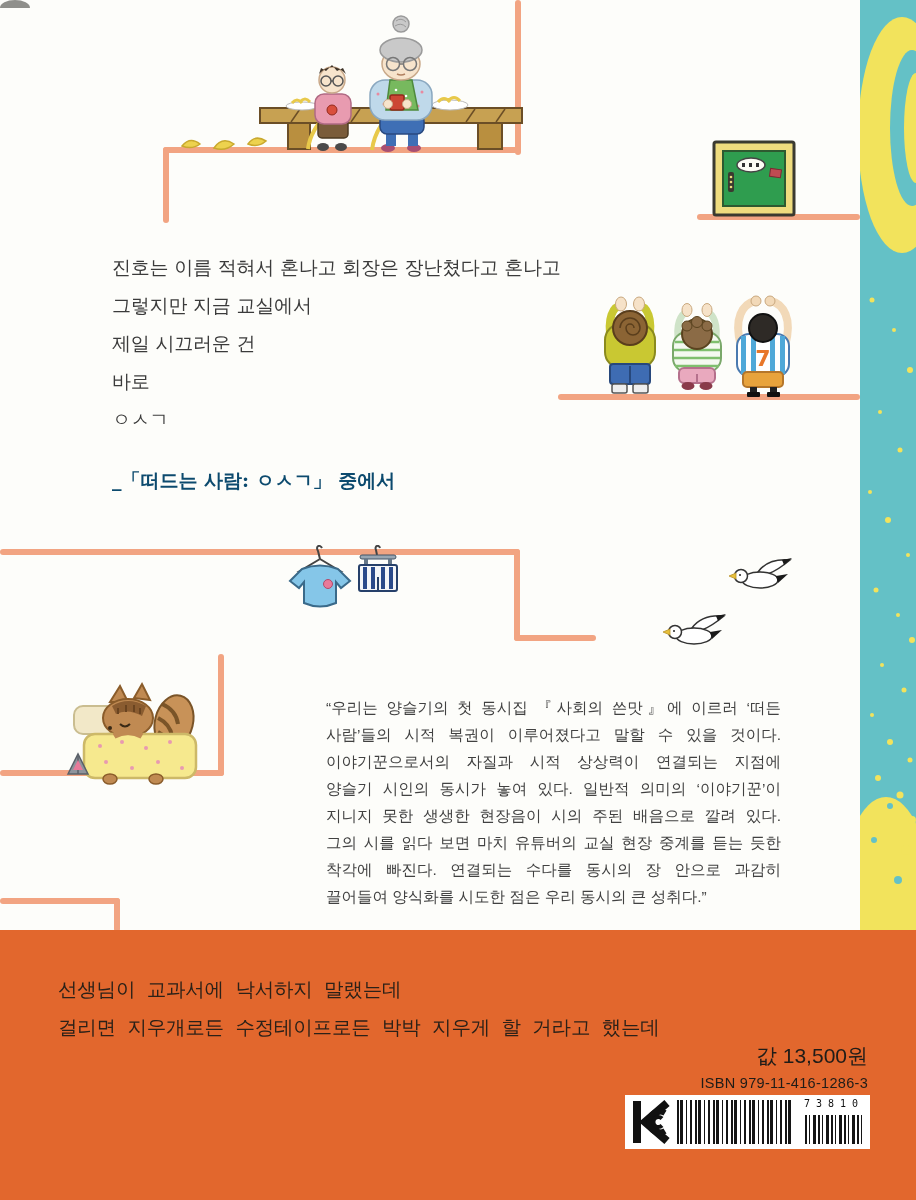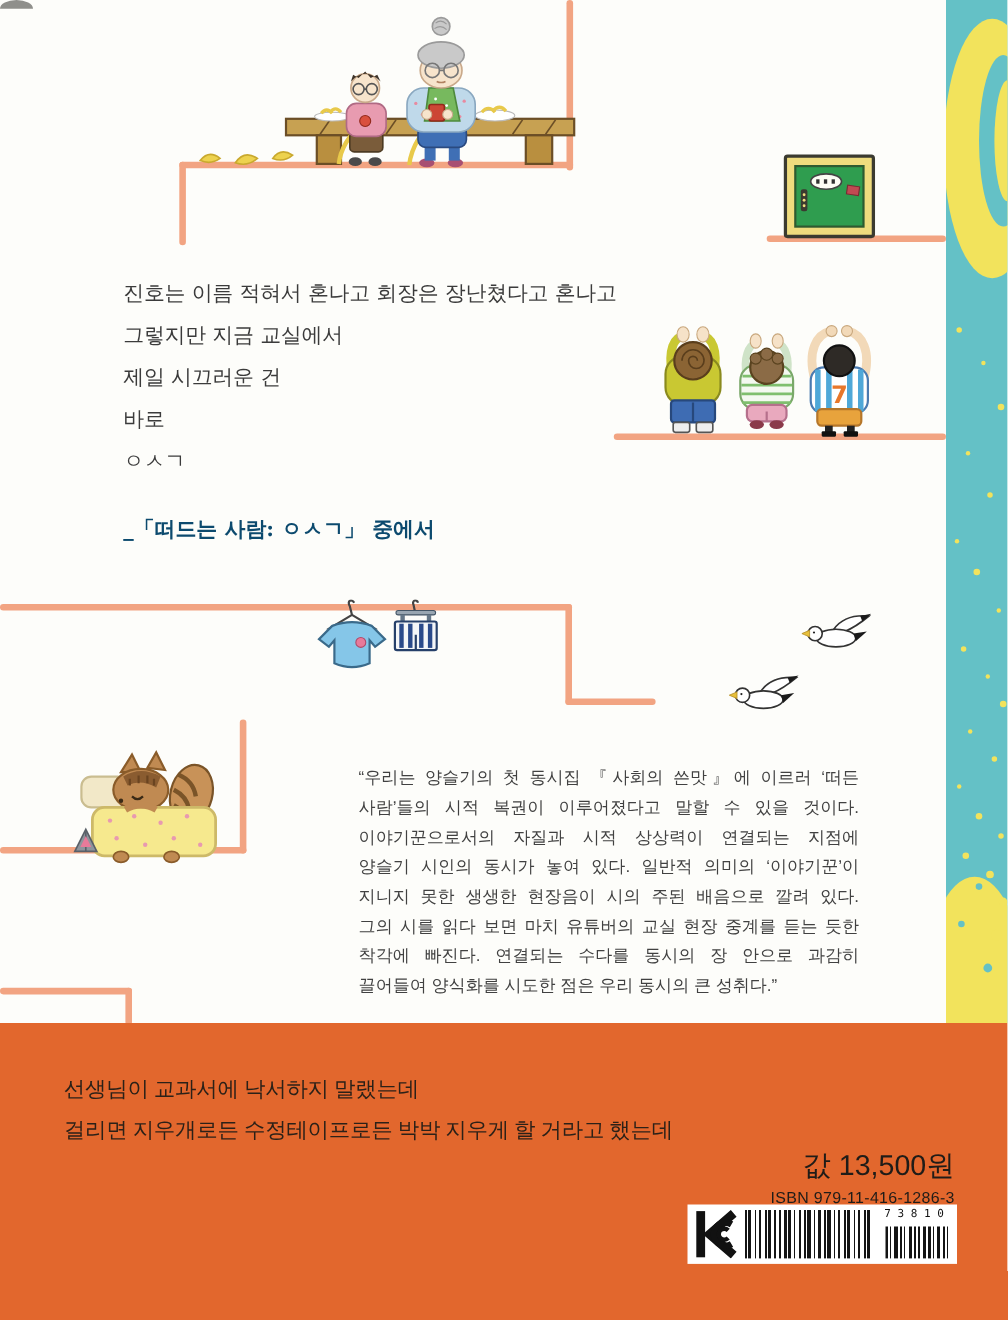"선생님이 교과서에 낙서하지 말랬는데" .band-text { font-family: Liberation Serif, serif -> Liberation Mono, monospace }
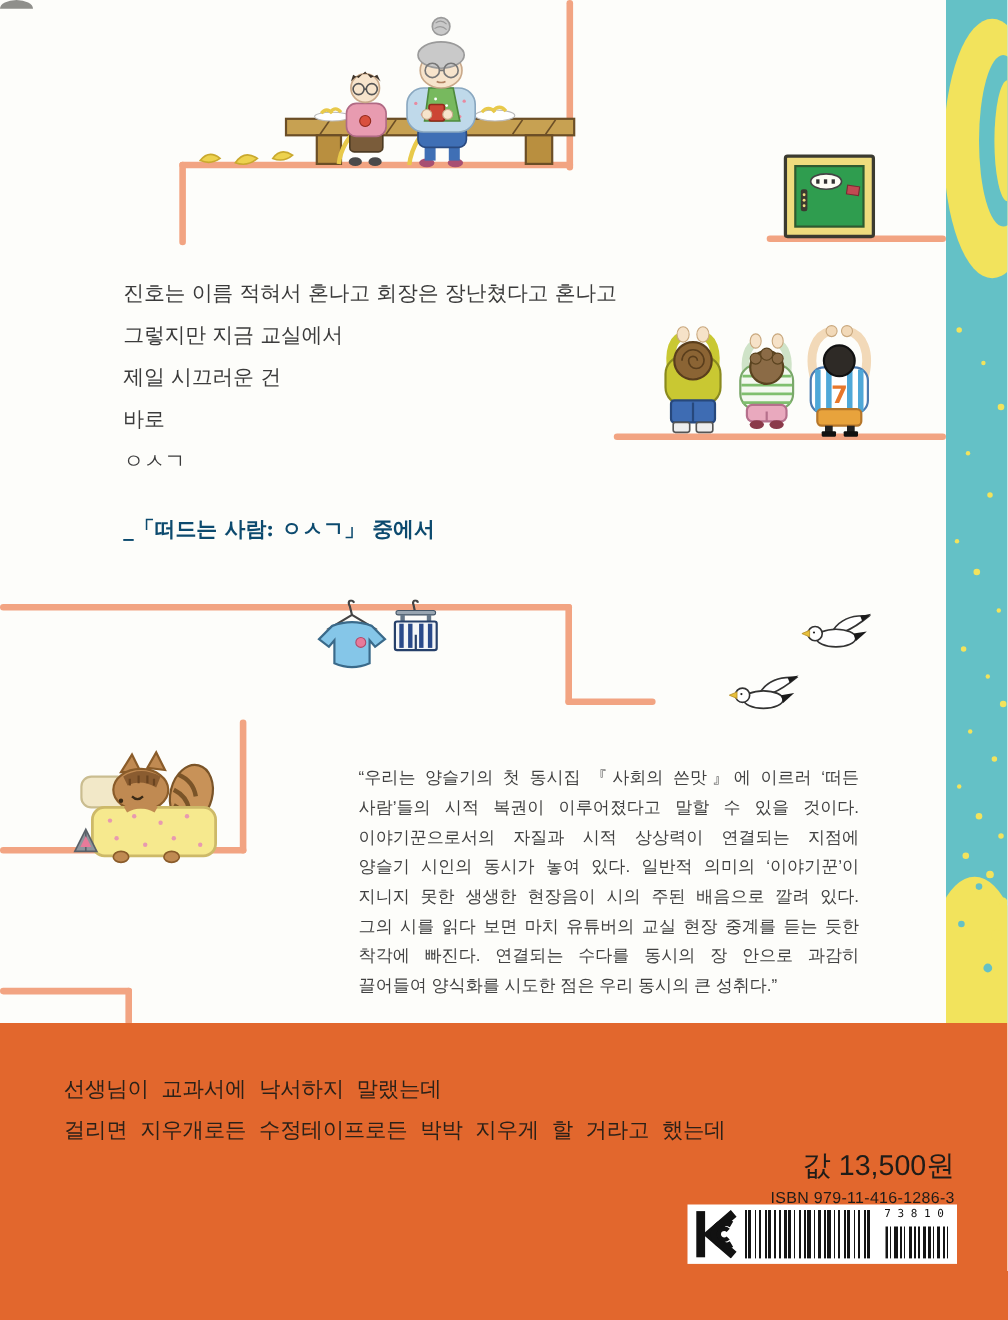"값 13,500원" .price { font-size: 26px -> 21px }
